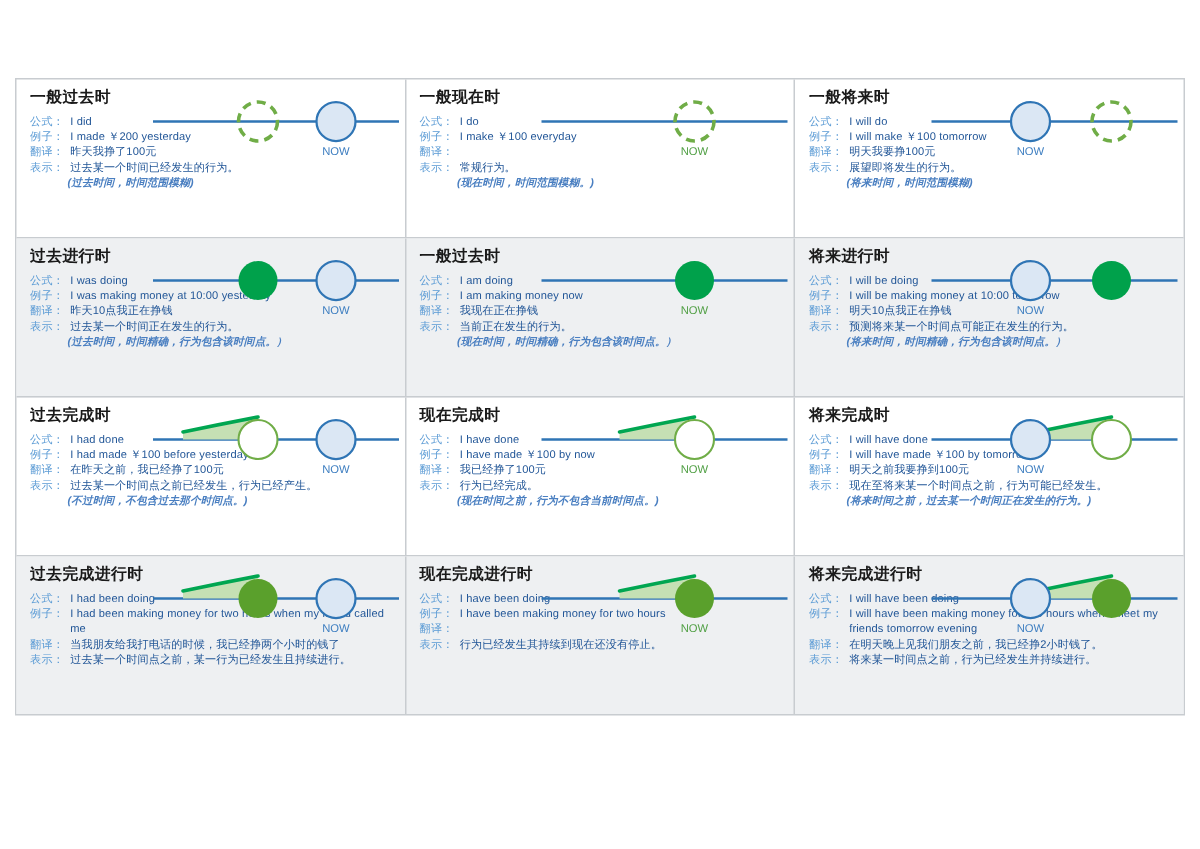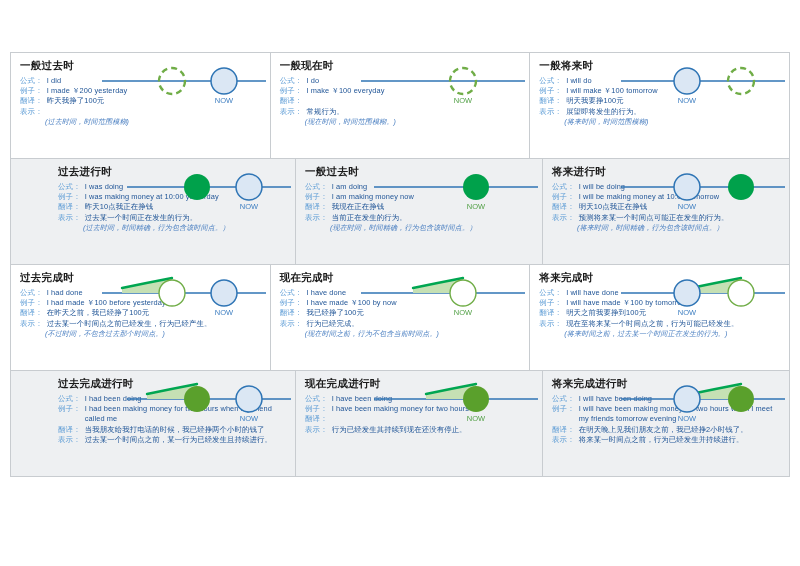"过去某一个时间已经发生的行为。" span.val { html: none -> <span>过去某一个时间已经发生的行为。</span> }
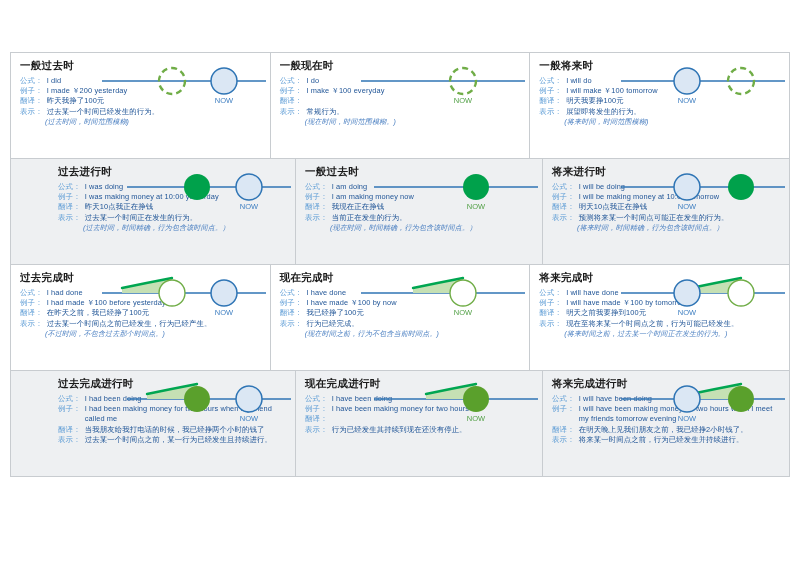"(过去时间，时间范围模糊)" .note { font-weight: none -> bold }
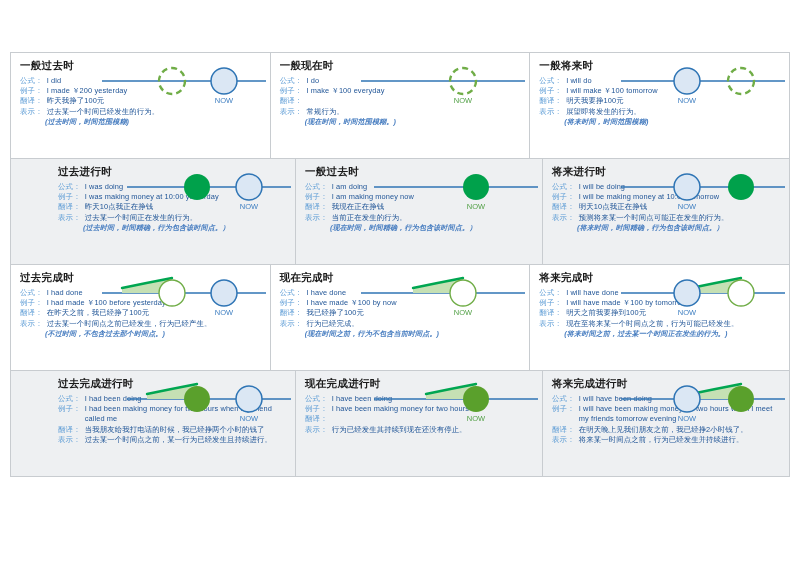"过去进行时" .row.shaded { padding-left: 38px -> none }
